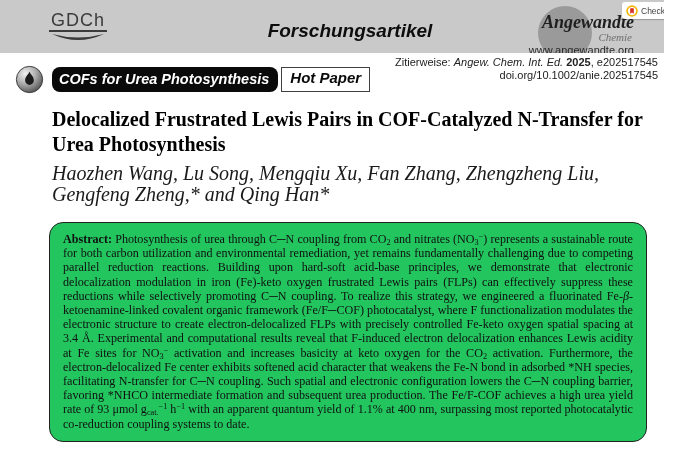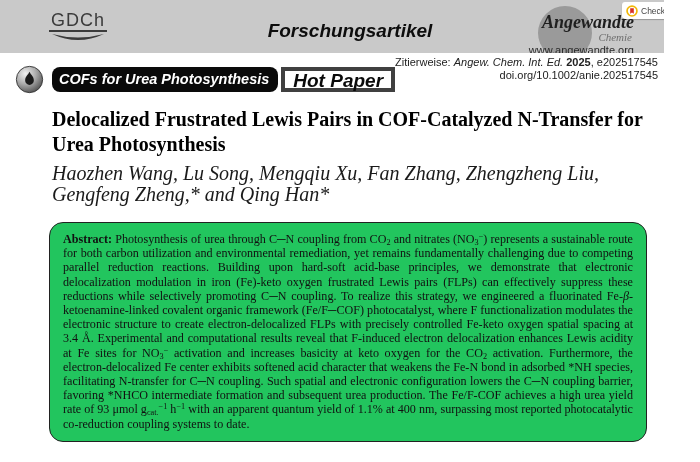"Hot Paper" .tag-box { border: 4px solid #404040 -> 1px solid #404040; font-size: 19px -> 15px }
